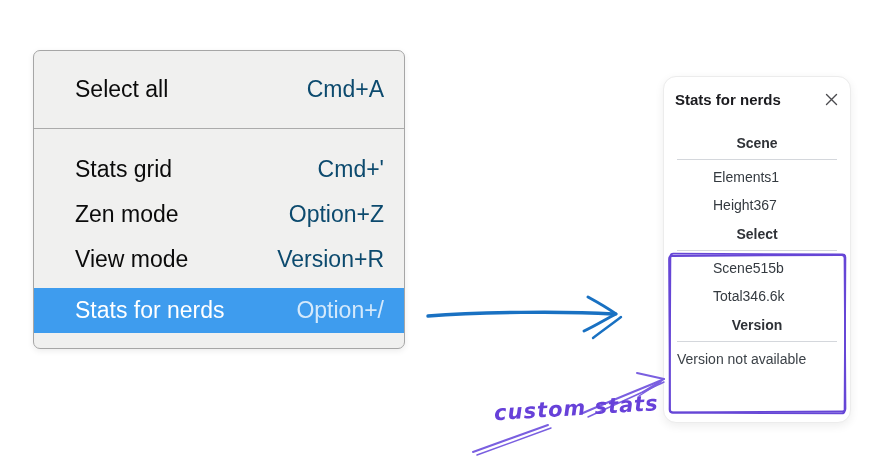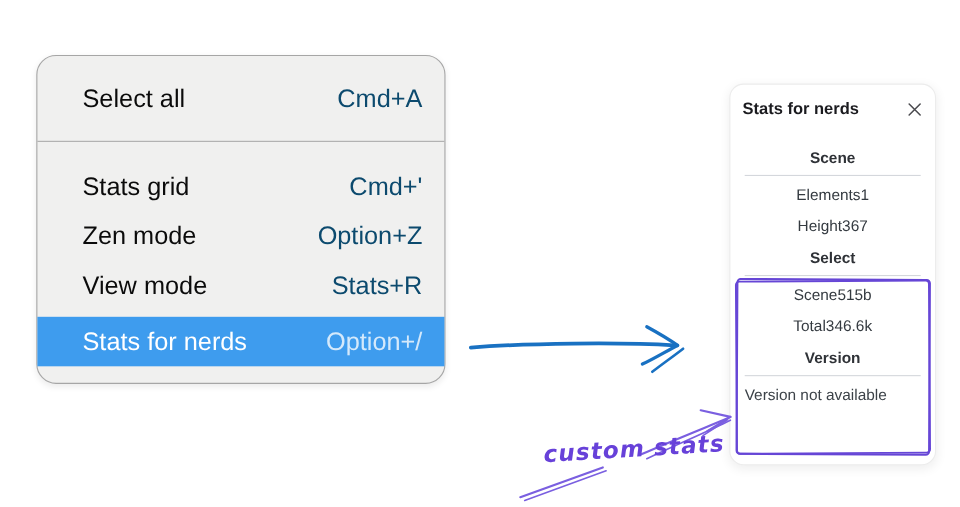"Select all" .context-menu { border-radius: 18px -> 7px }
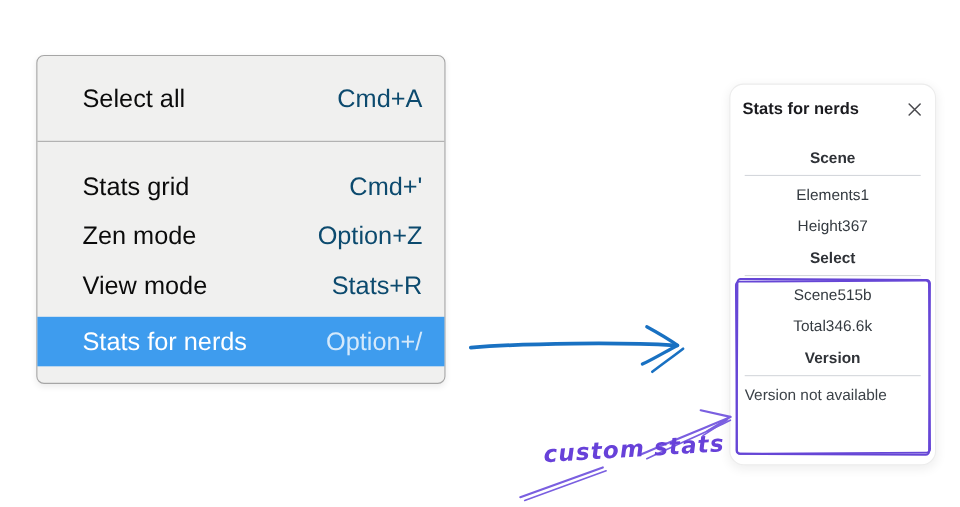"Elements" .stat-row { justify-content: center -> flex-start; margin-left: none -> 35px }
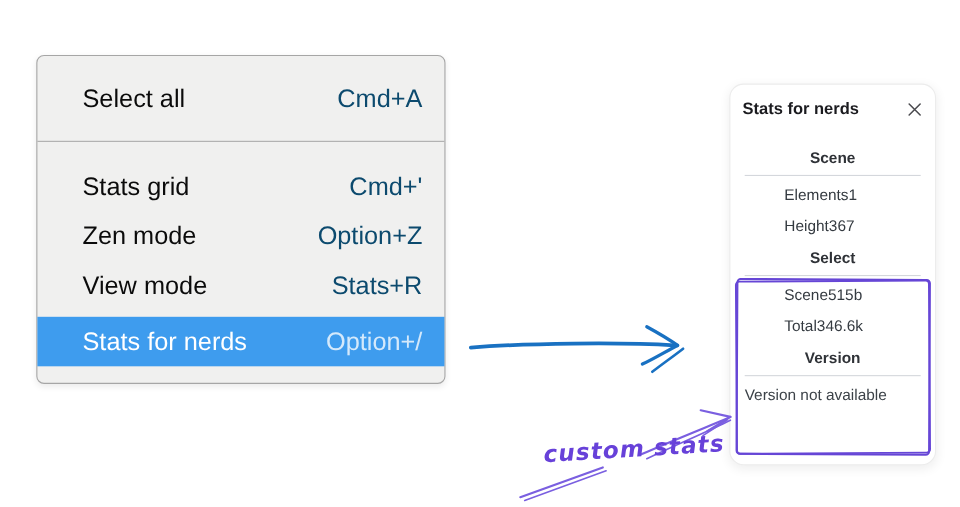"Stats+R" span.mi-shortcut { text: Stats+R -> Version+R }
